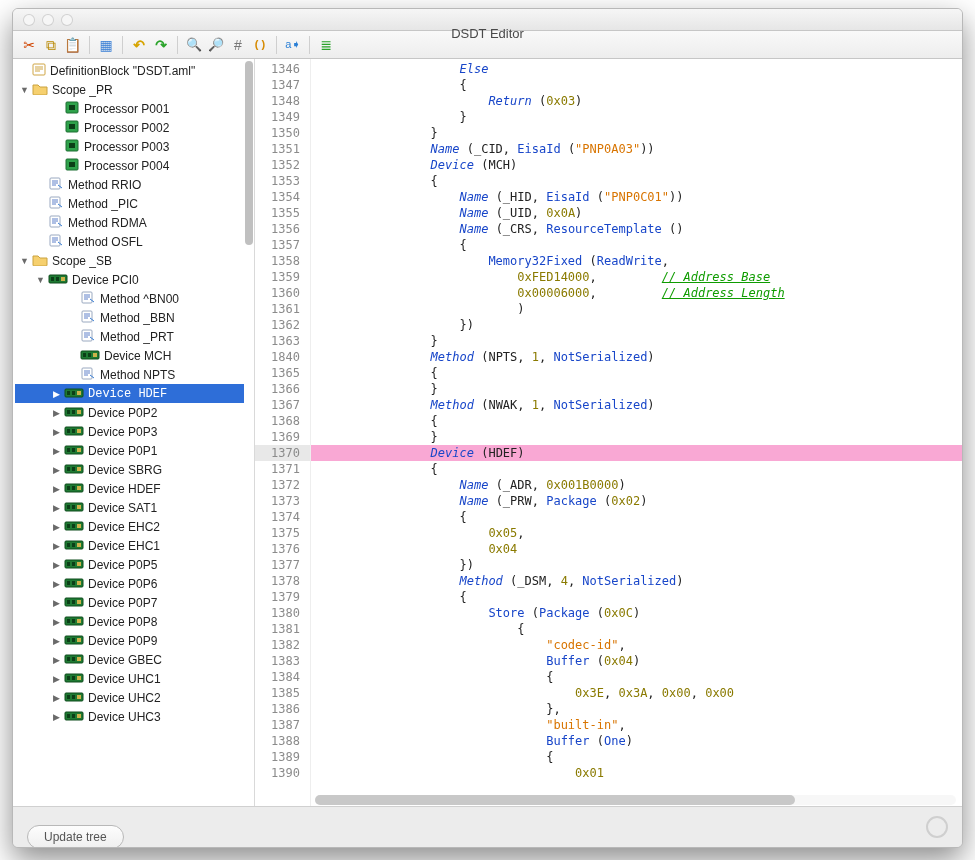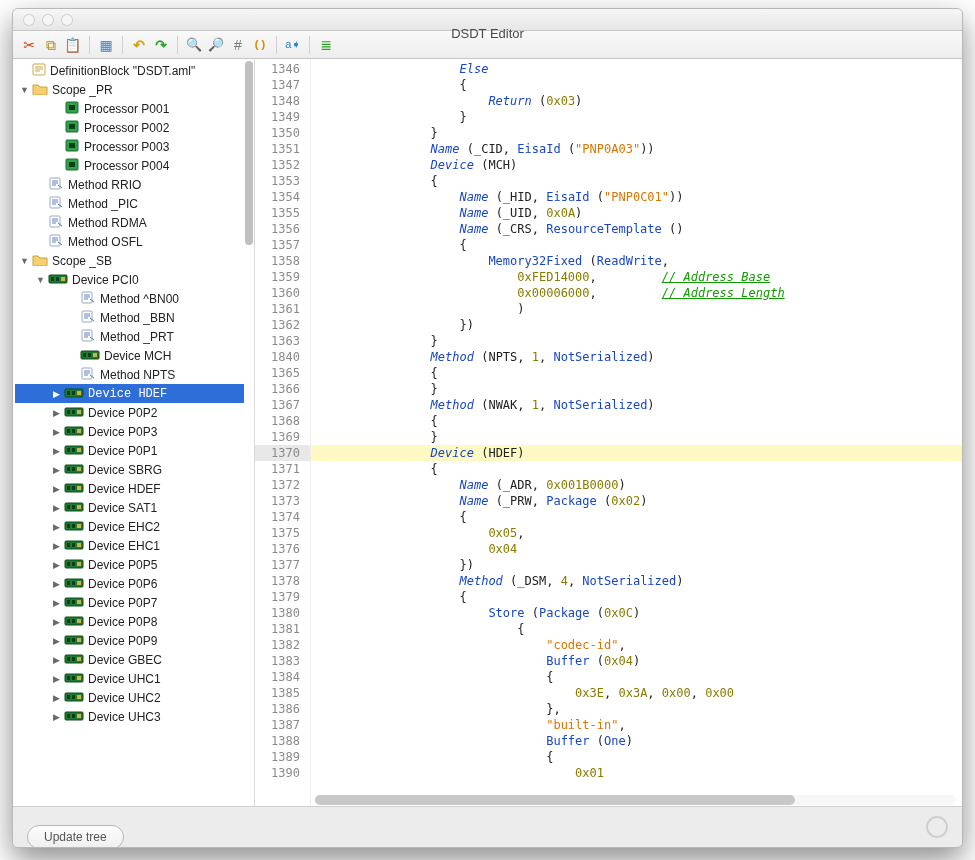"Device (HDEF)" .code .line.hl { background: #fef9c3 -> #f9a8d4 }
